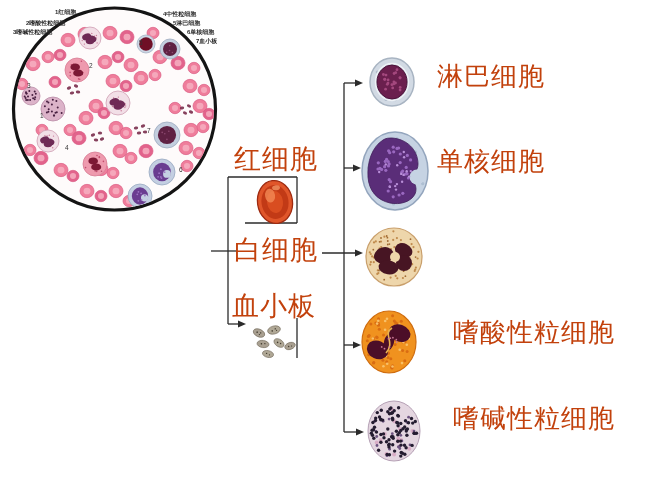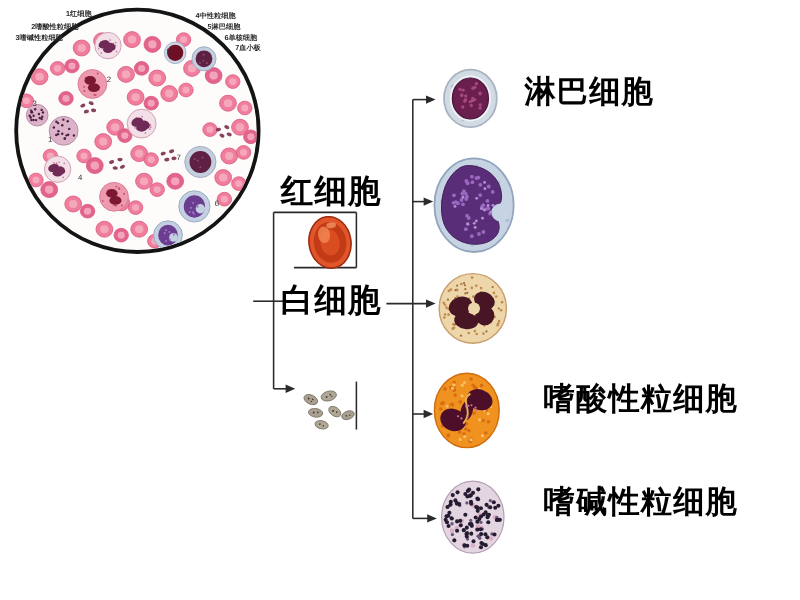"淋巴细胞" .lbl { color: #000000 -> #c2410c; font-weight: bold -> normal }
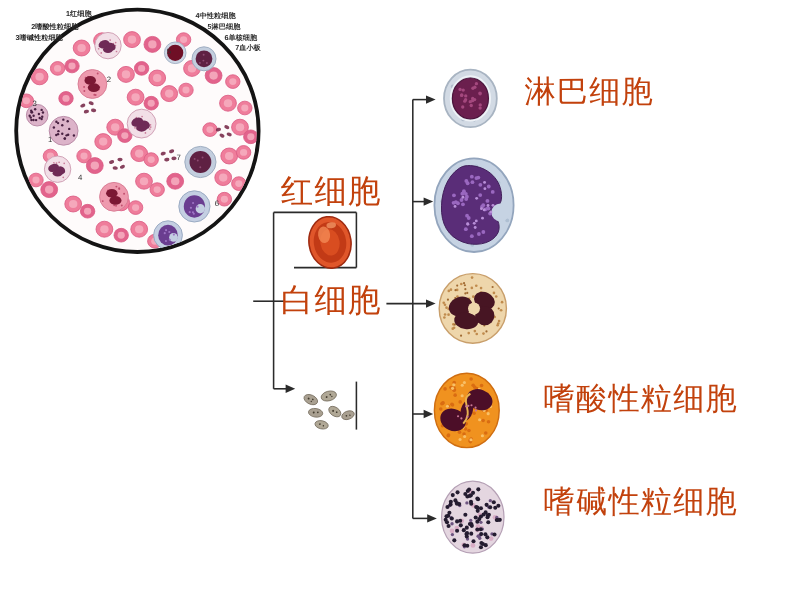"单核细胞" div.lbl { html: none -> <div>单核细胞</div> }
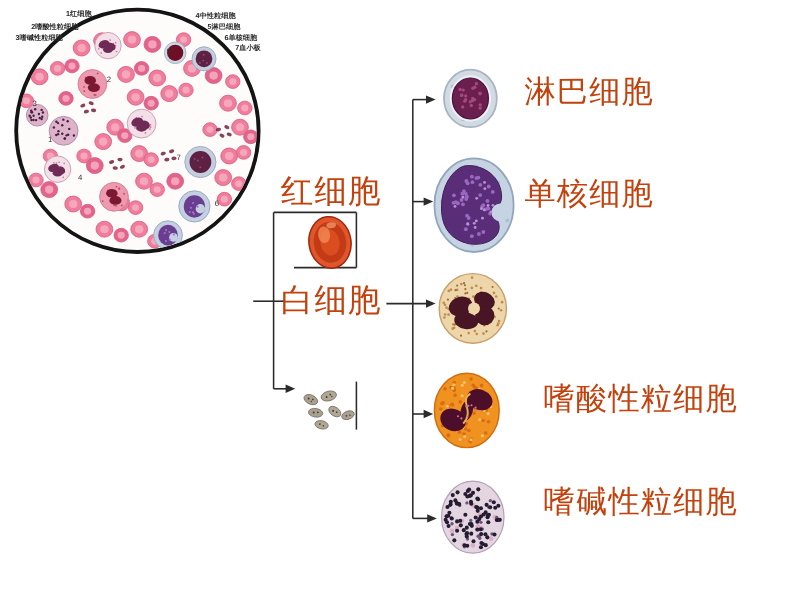"血小板" div.lbl { html: none -> <div>血小板</div> }
